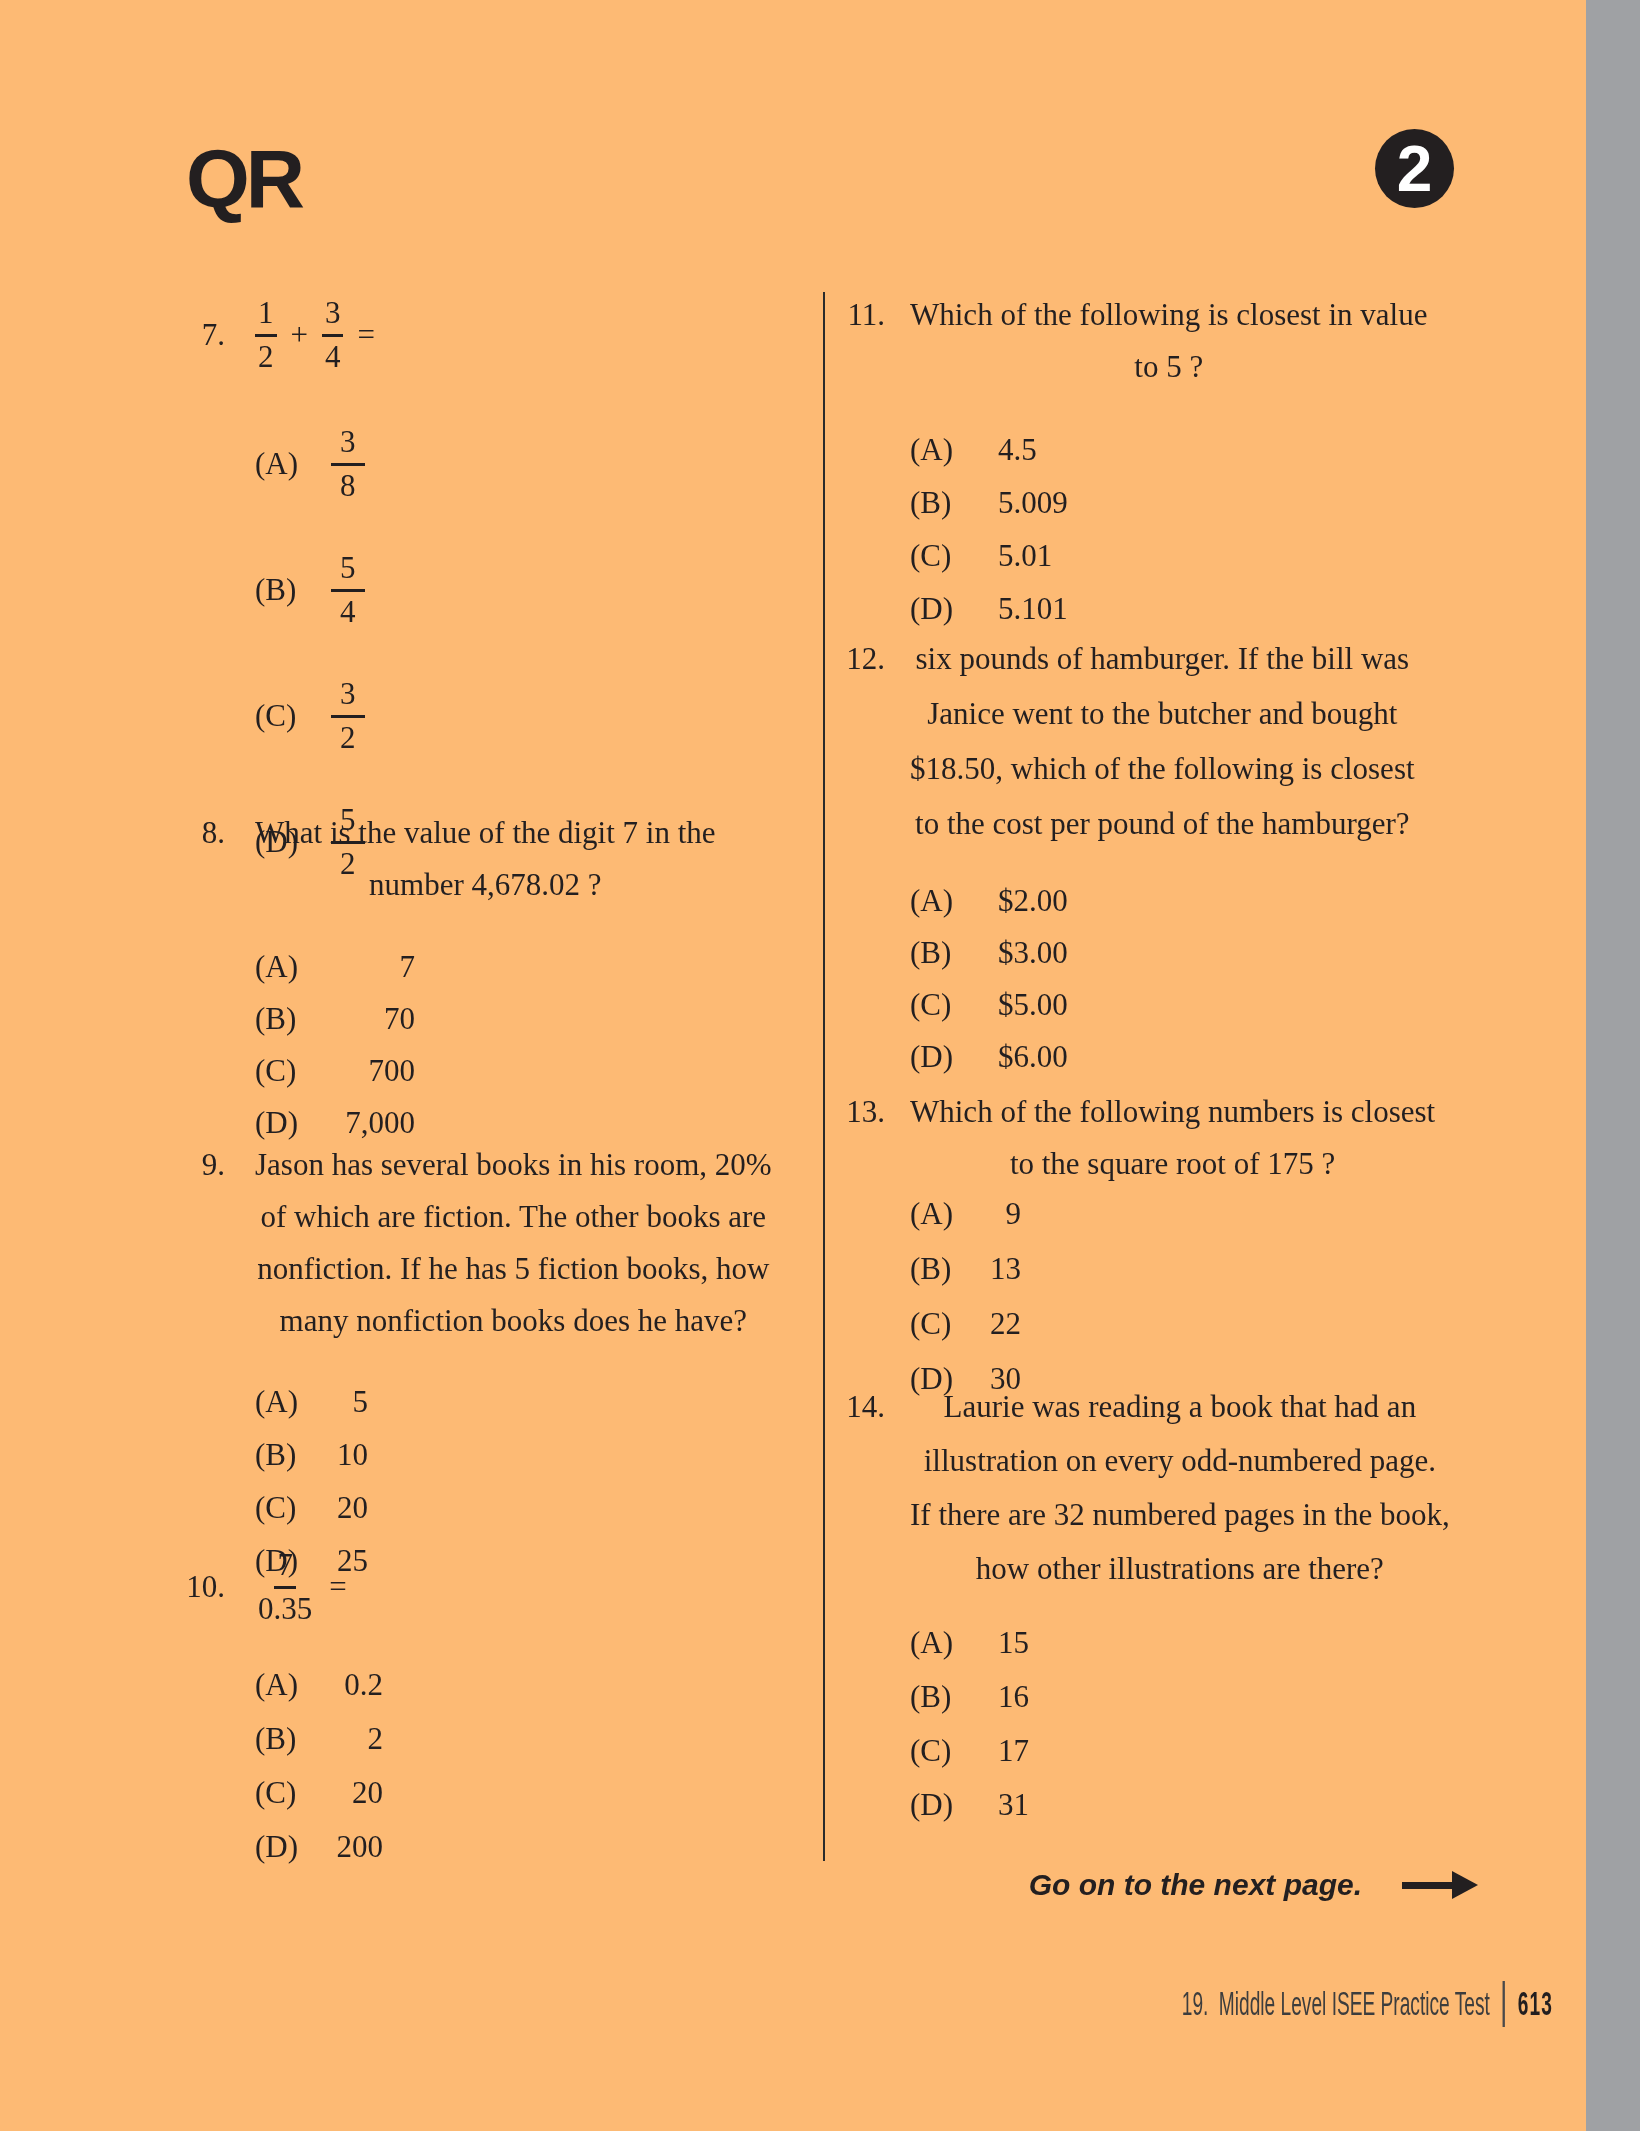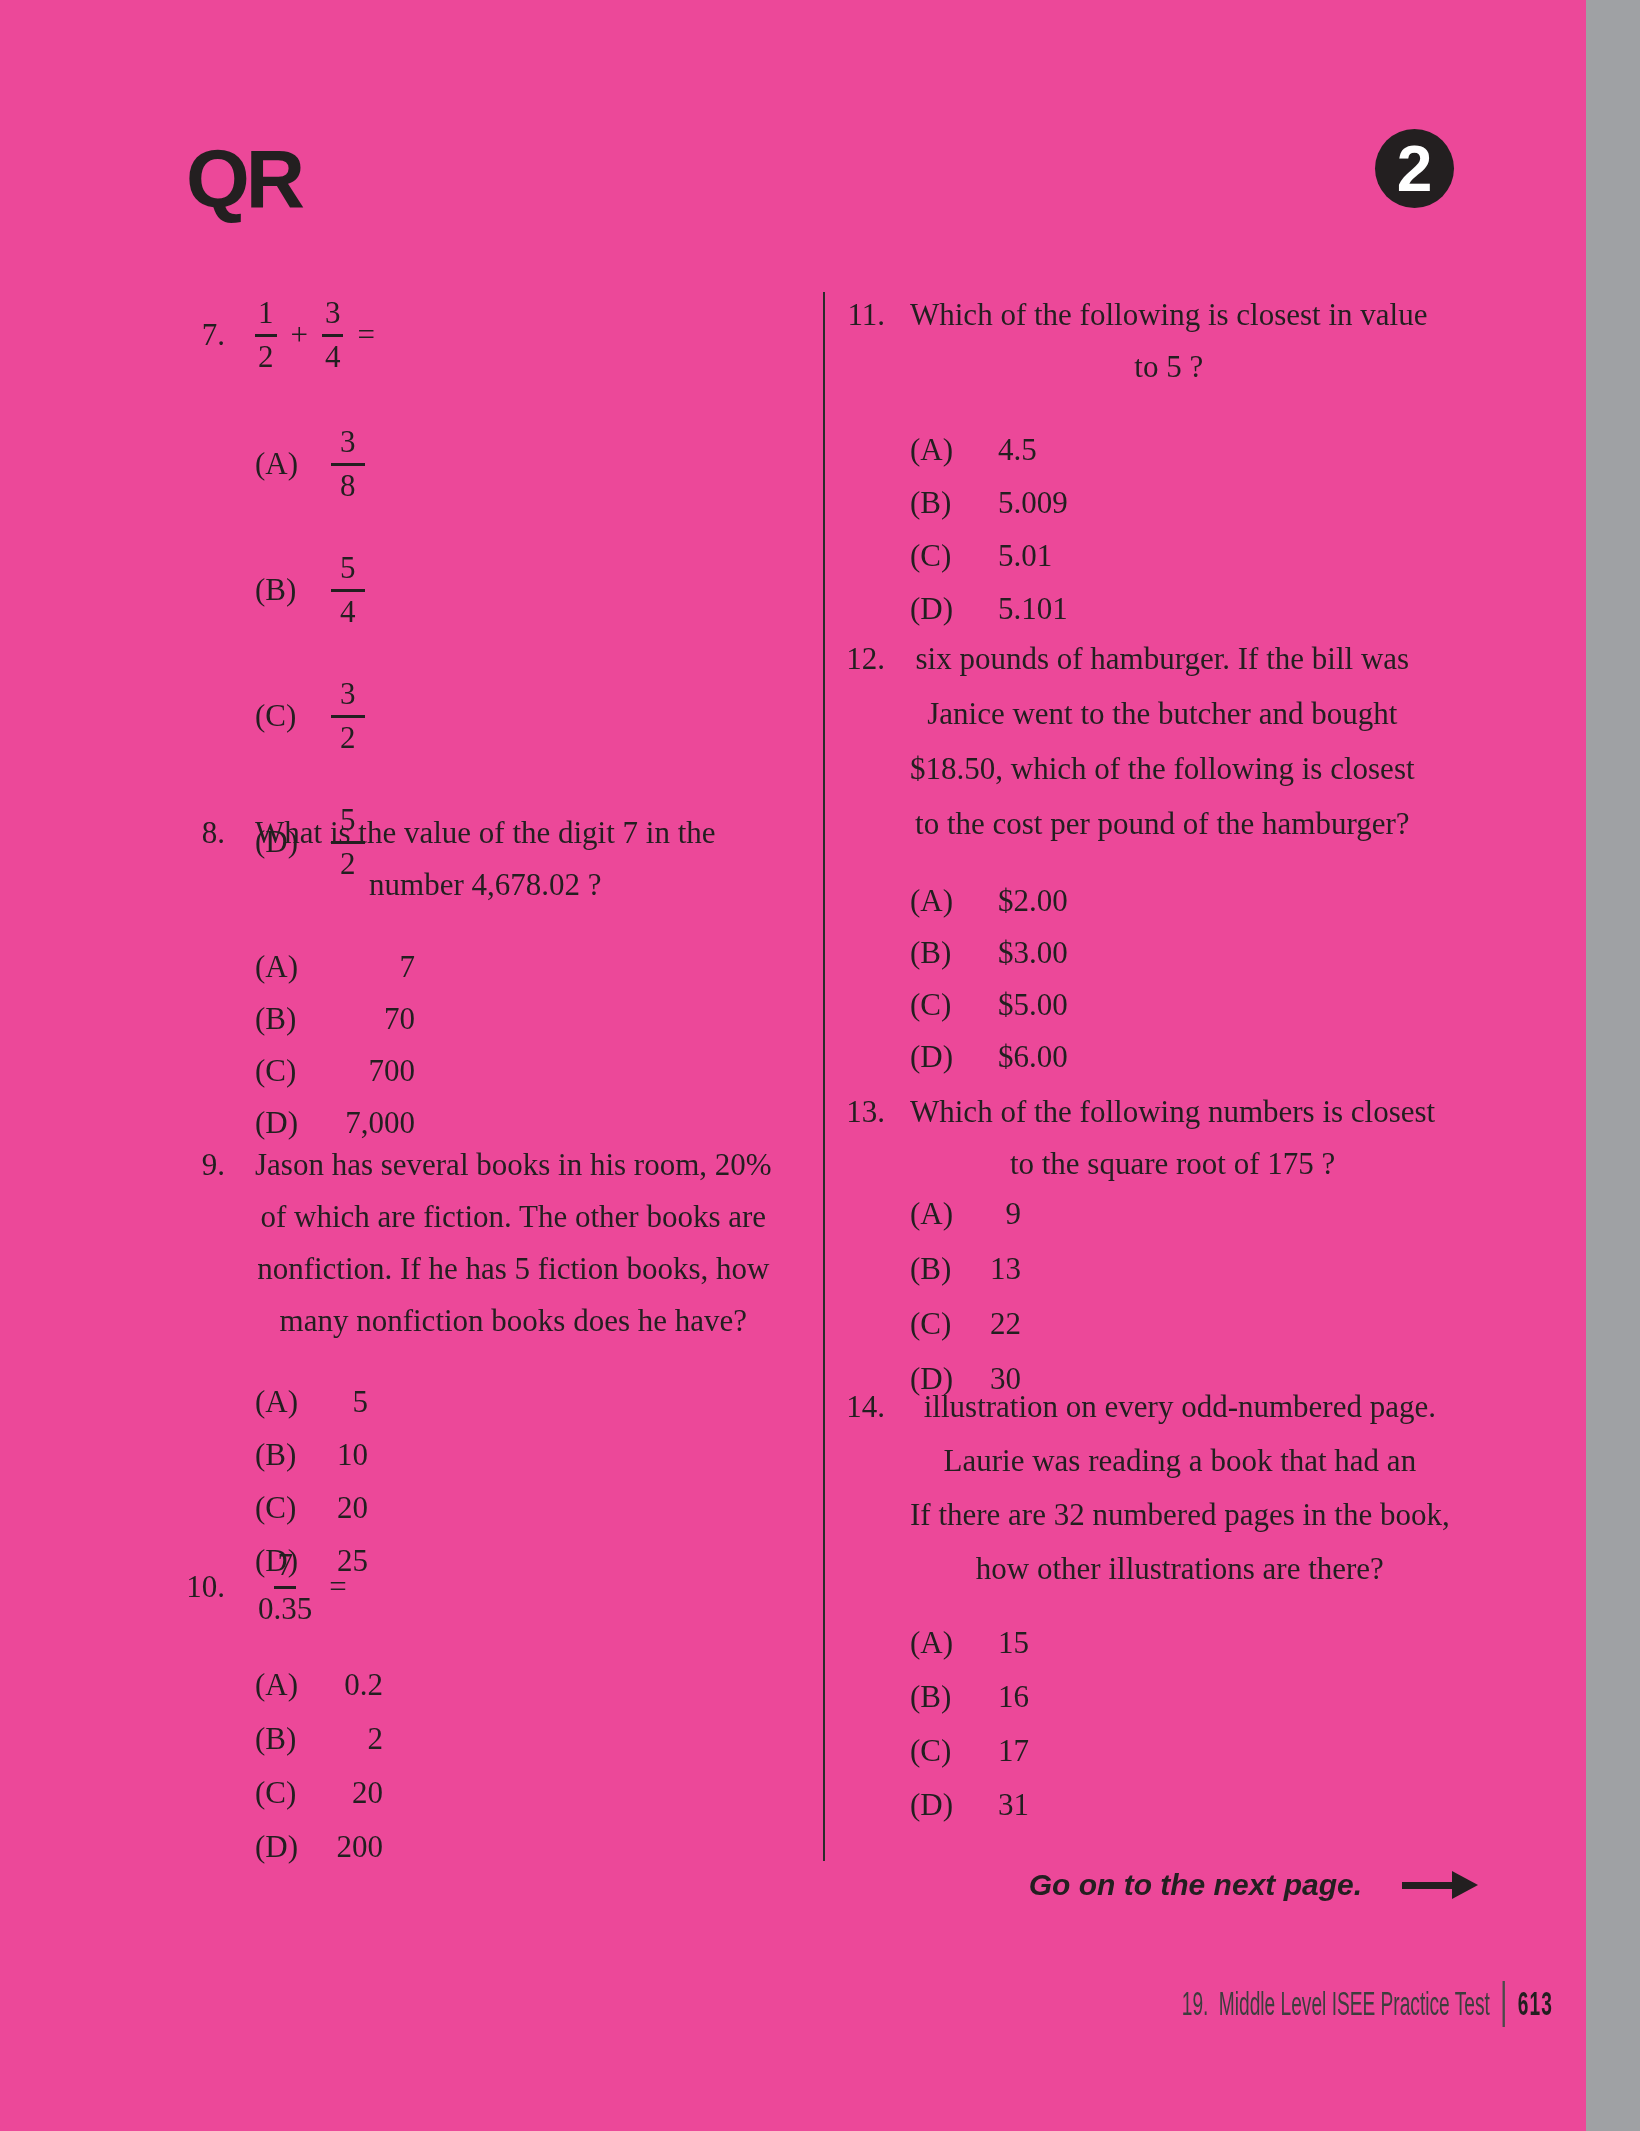"QR" .page { background: #ec4899 -> #fdba74 }
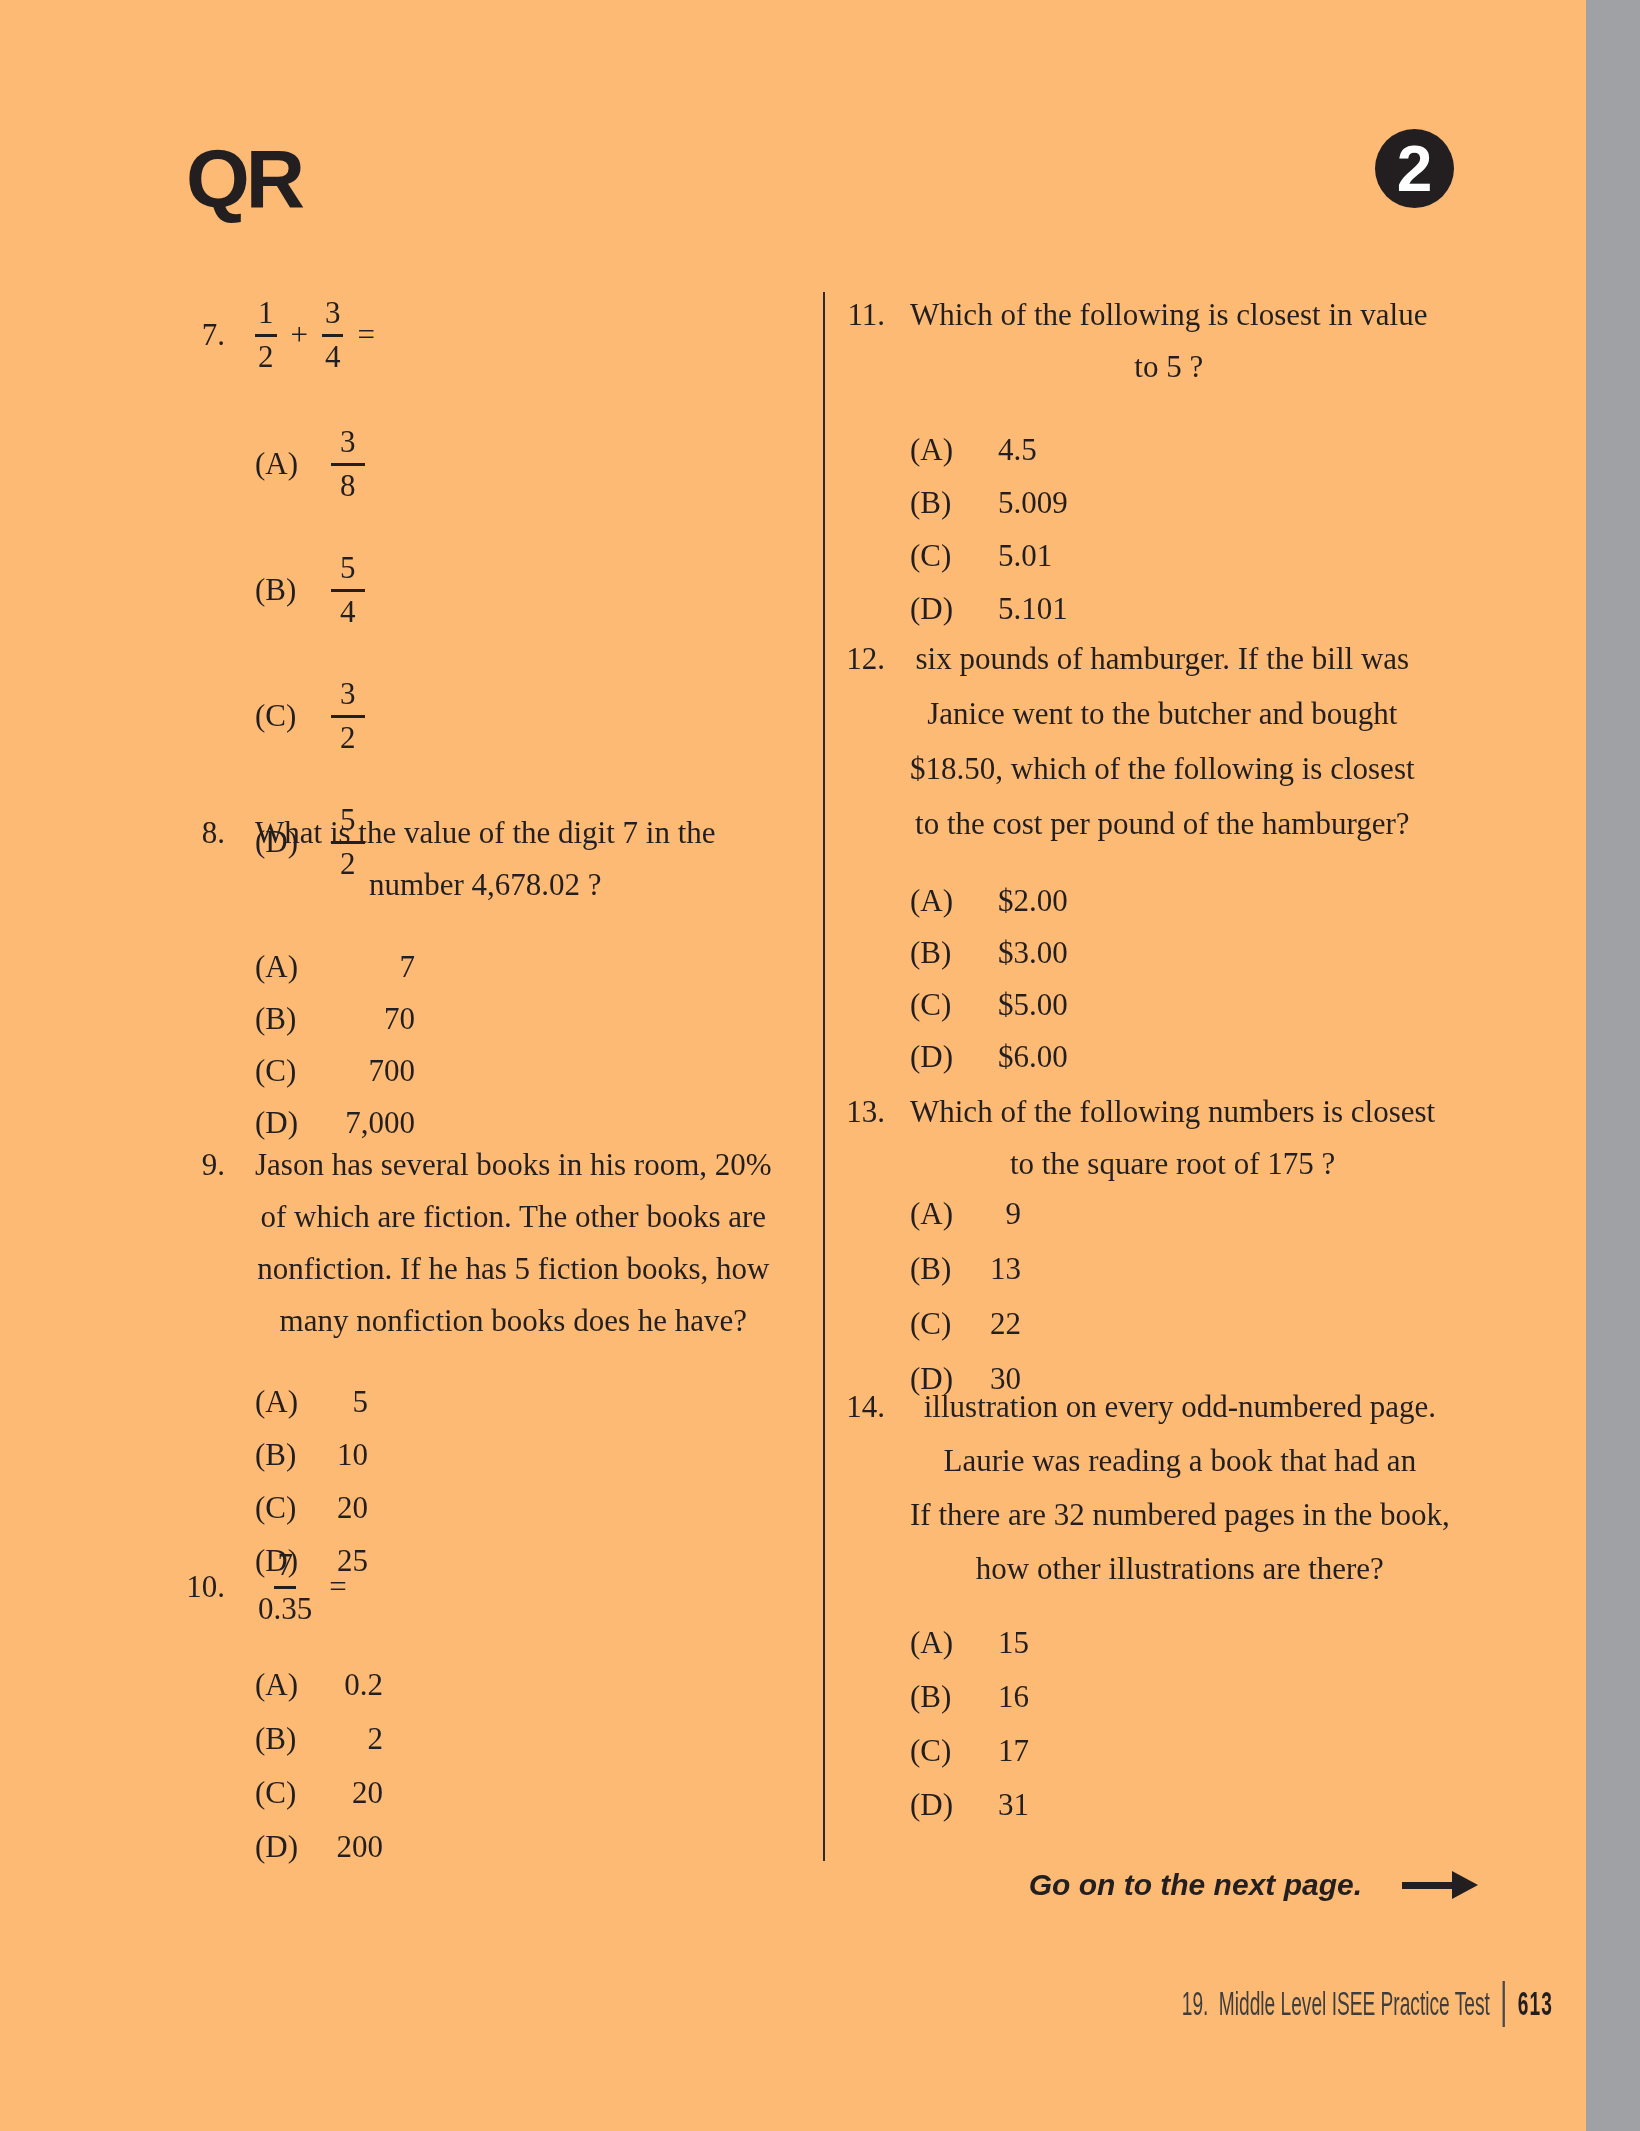"illustration on every odd-numbered page." div.qline { order: before "Laurie was reading a book" -> after "Laurie was reading a book" }
